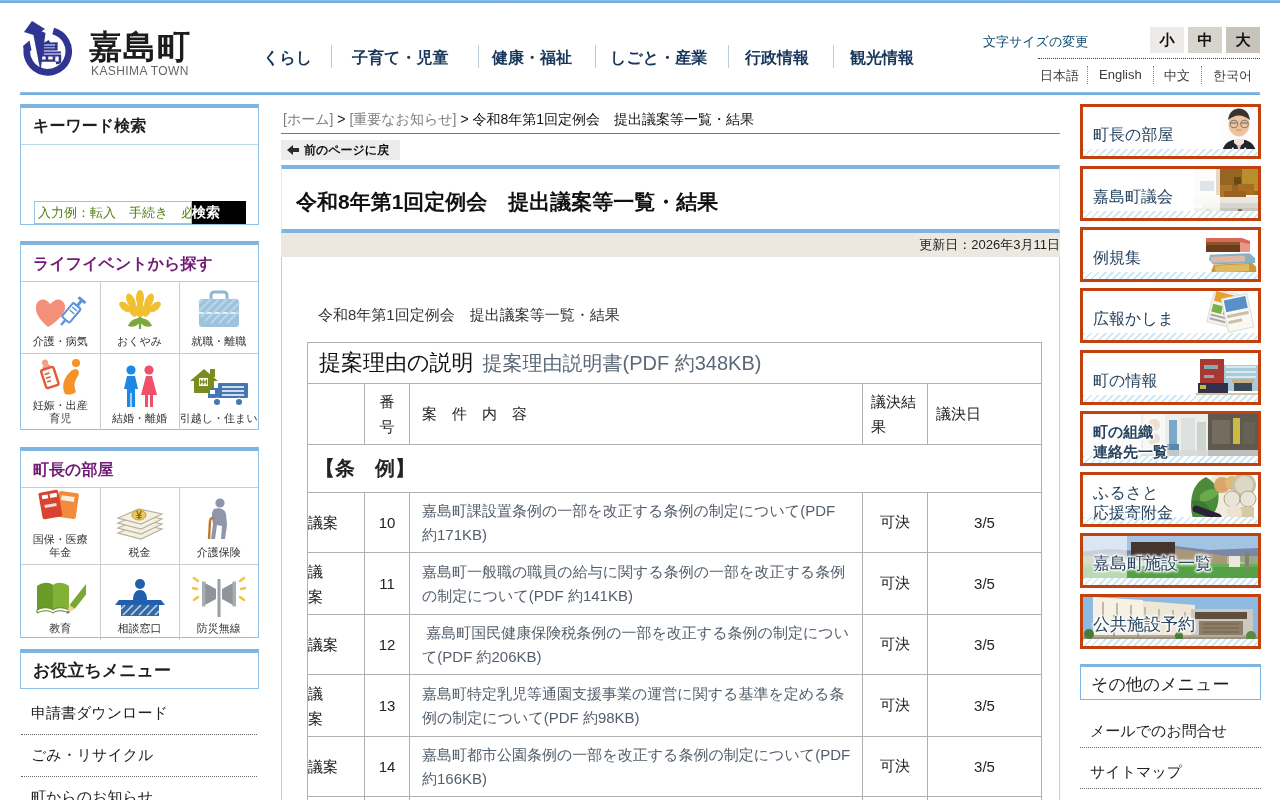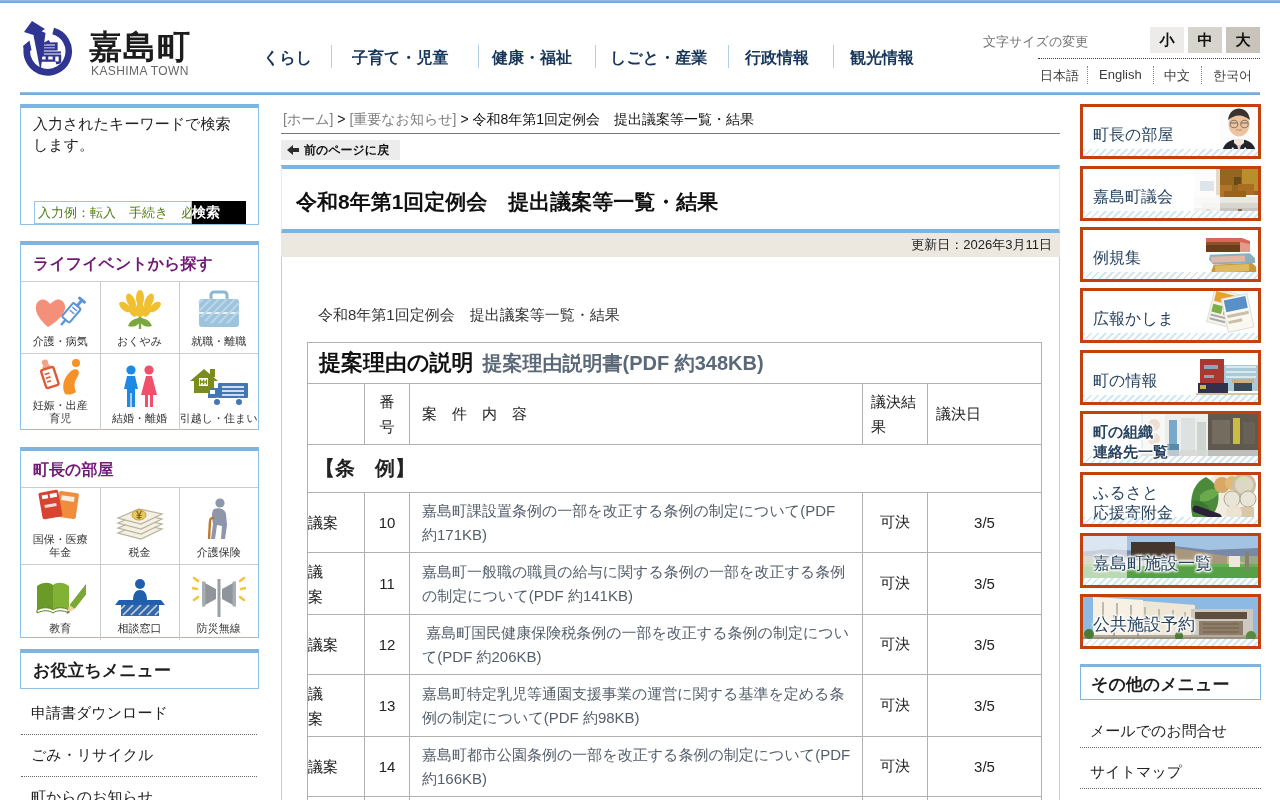"文字サイズの変更" .fszlbl { color: #737373 -> #0c4a6e }
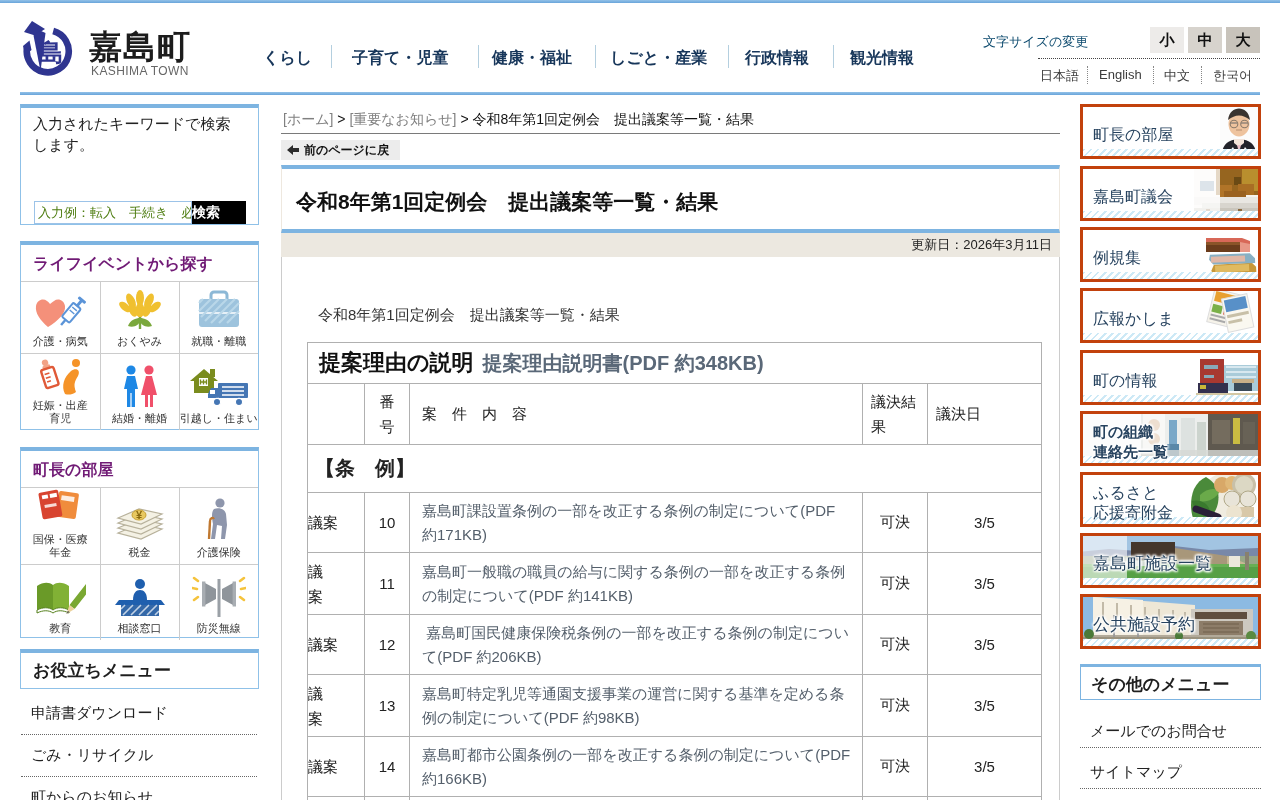"キーワード検索" div { html: none -> <div>キーワード検索</div> }
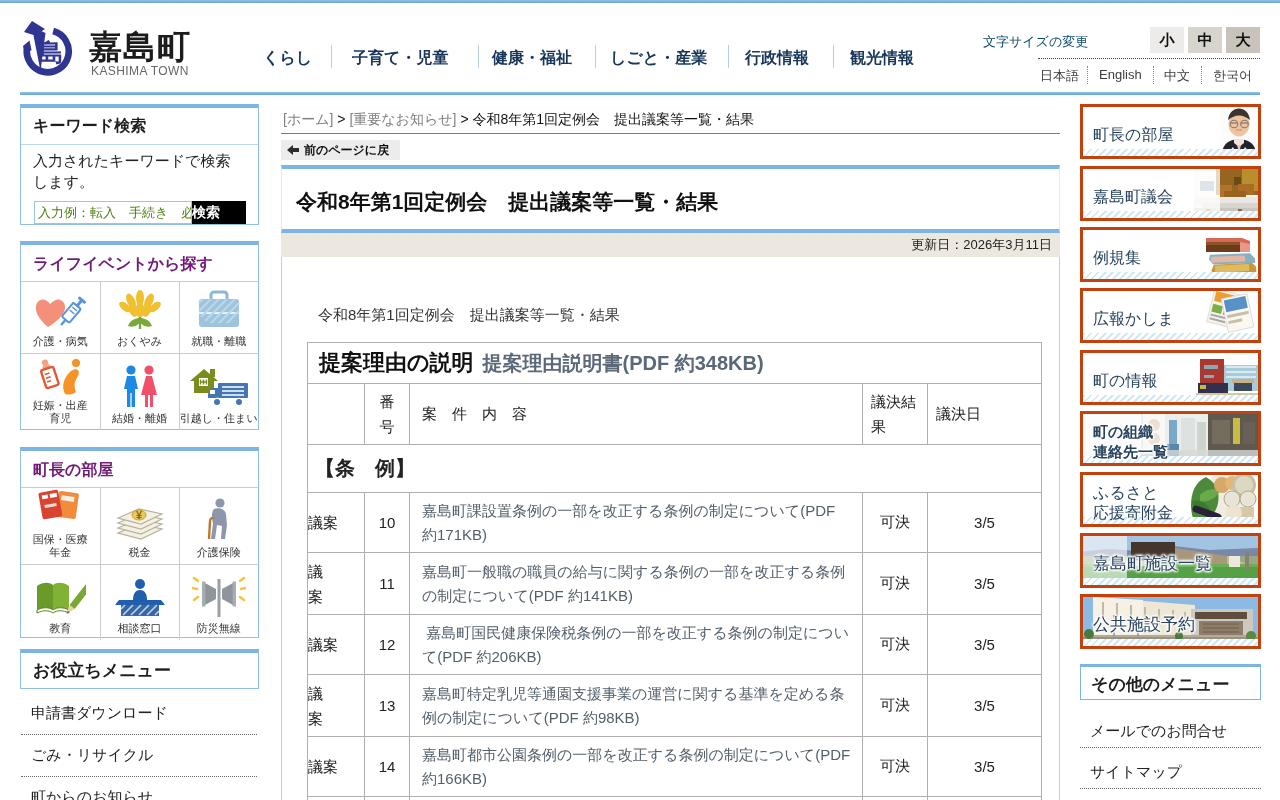"入力されたキーワードで検索" div { html: <div>入力されたキーワードで検索<br>します。</div> -> none }
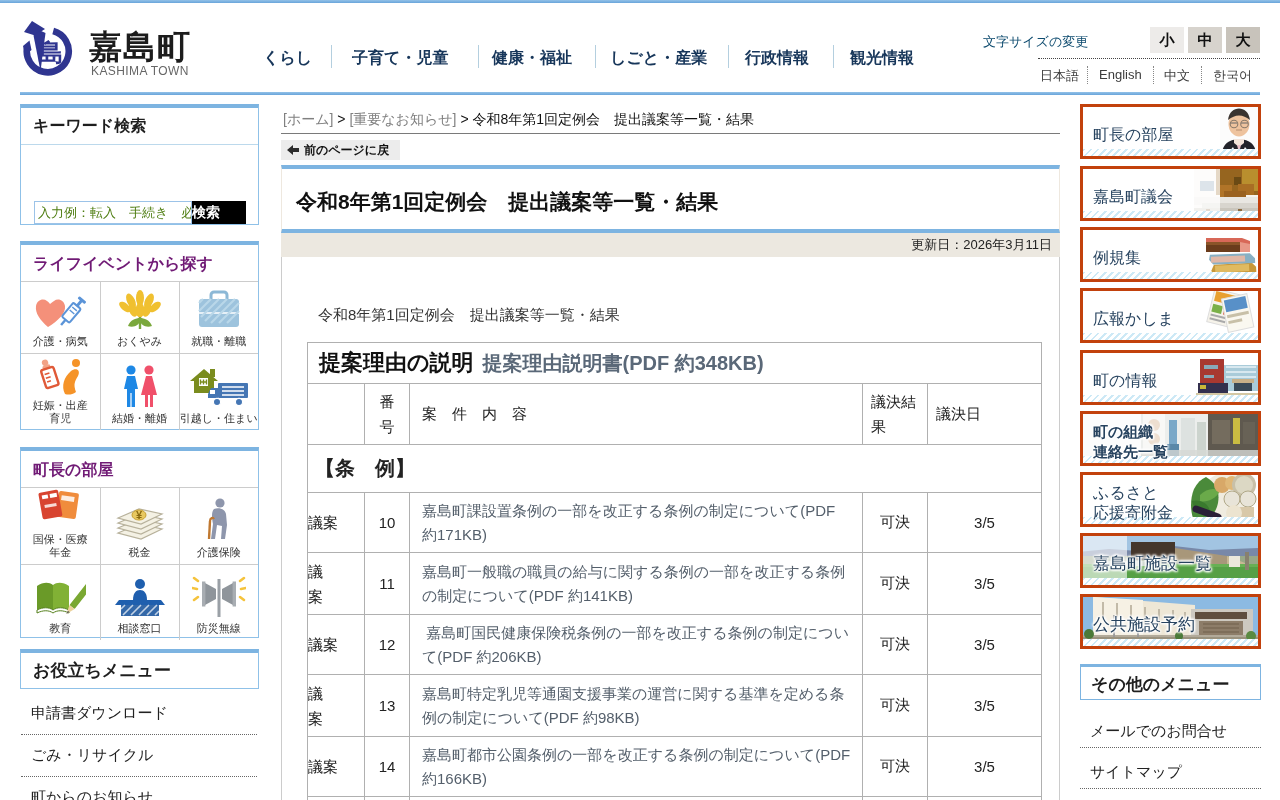"更新日：2026年3月11日" .datebar { padding-right: 8px -> none }
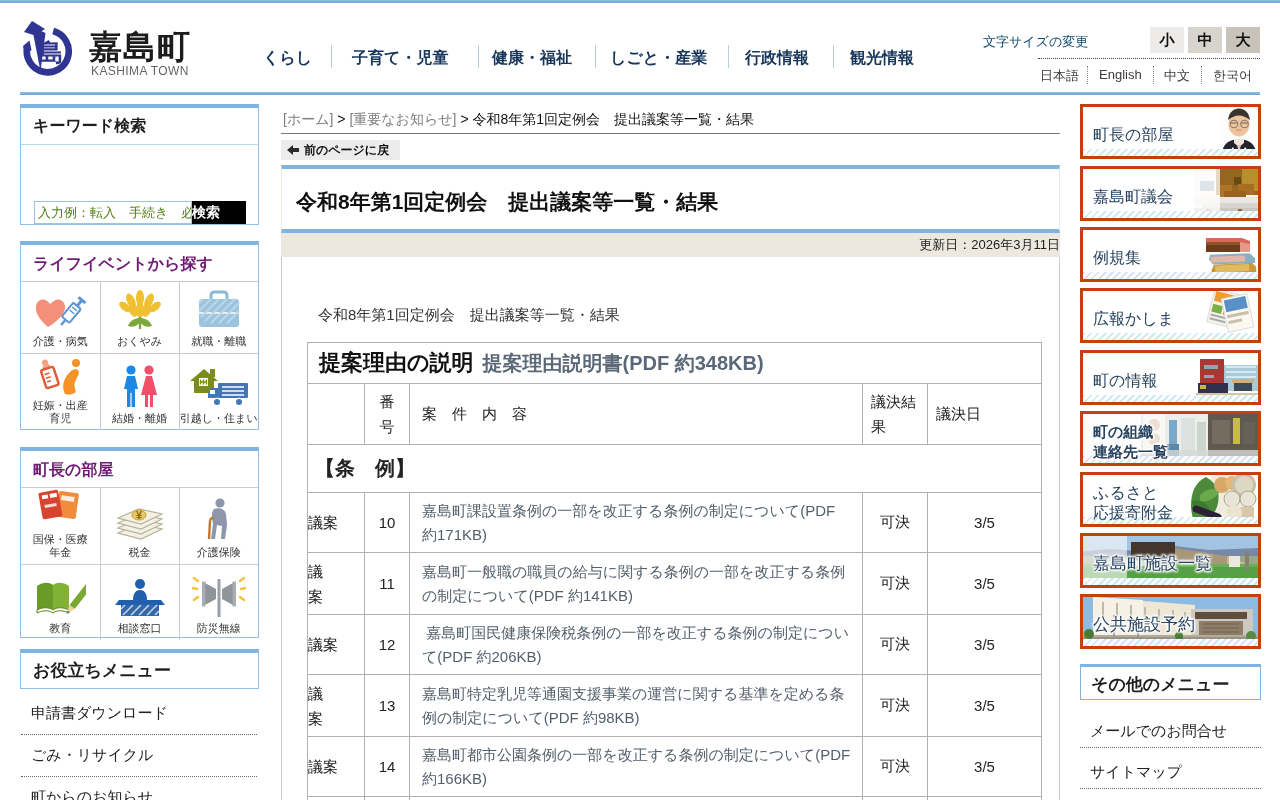"提案理由の説明 提案理由説明書(PDF 約348KB)" .mtable td.thead1 { font-weight: bold -> normal }
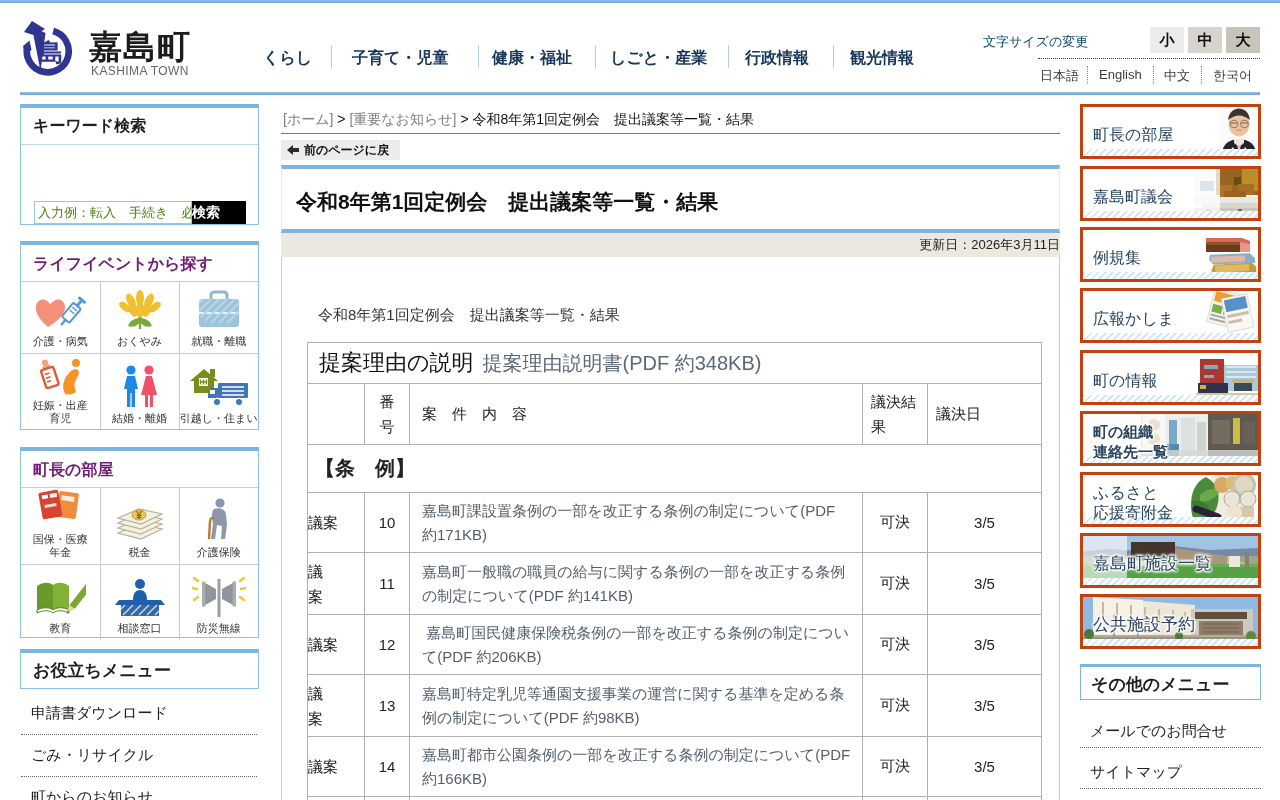"その他のメニュー" .obox div { font-weight: bold -> normal }
